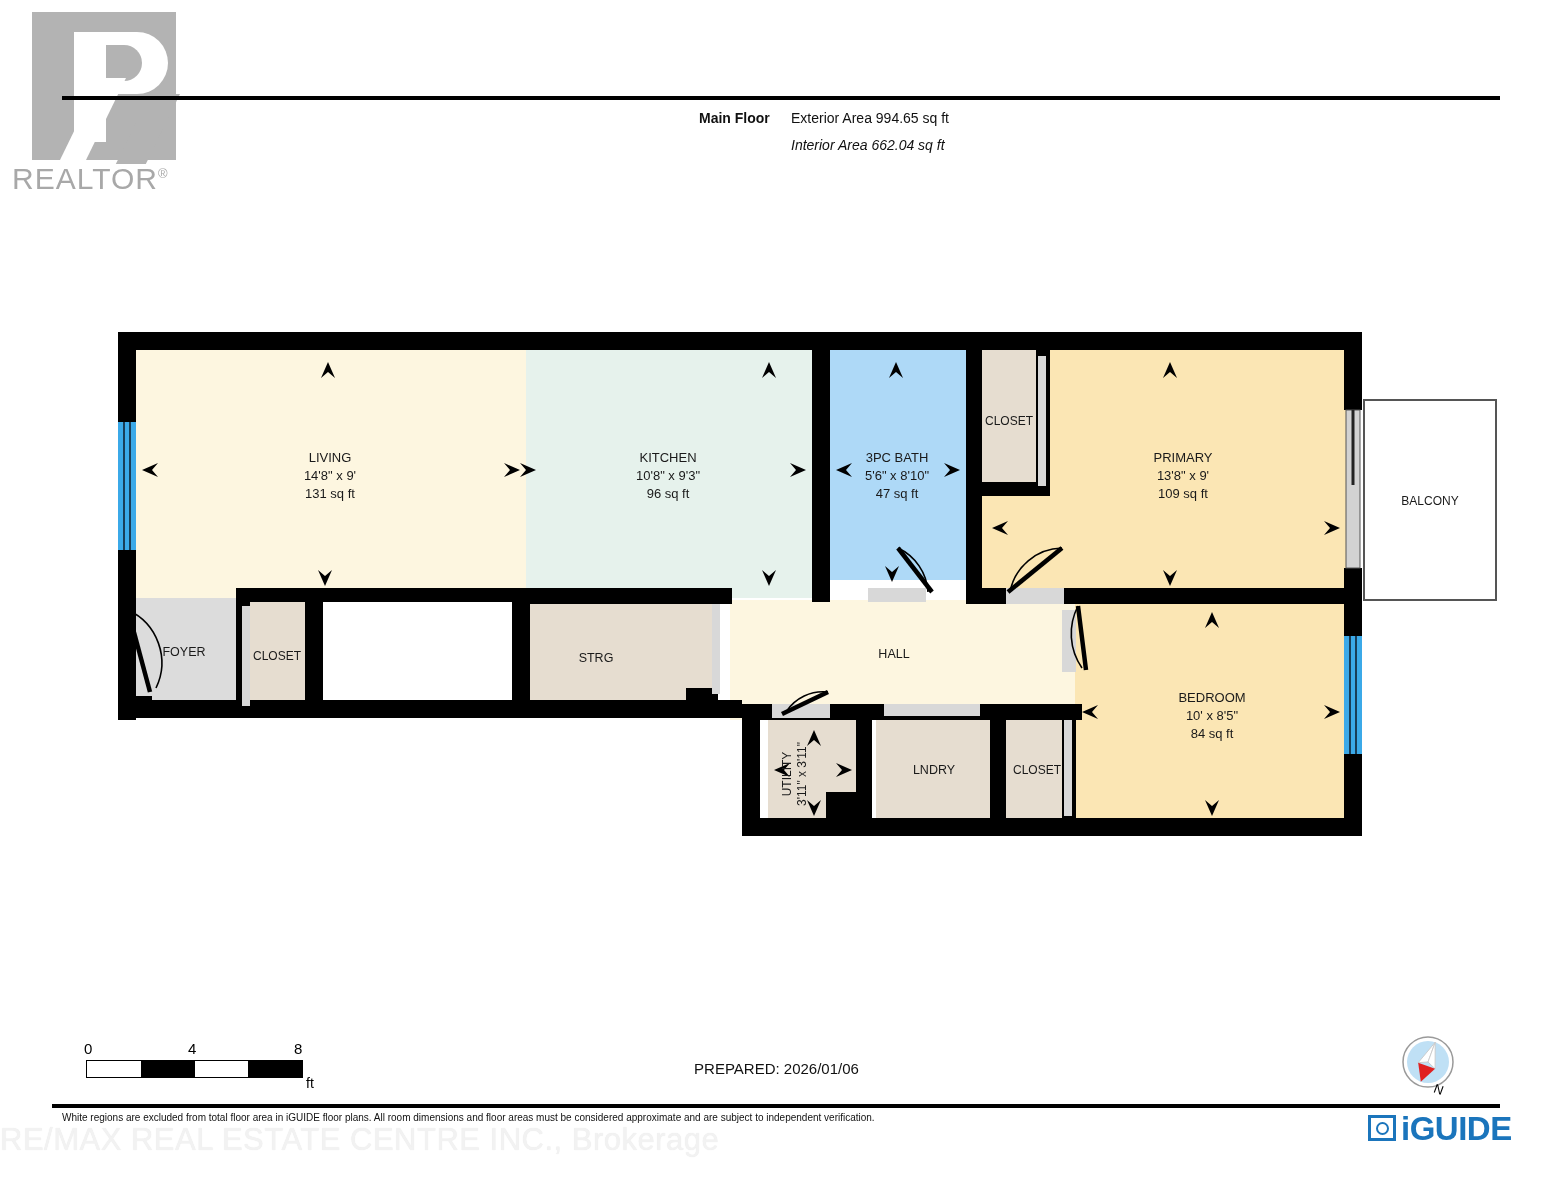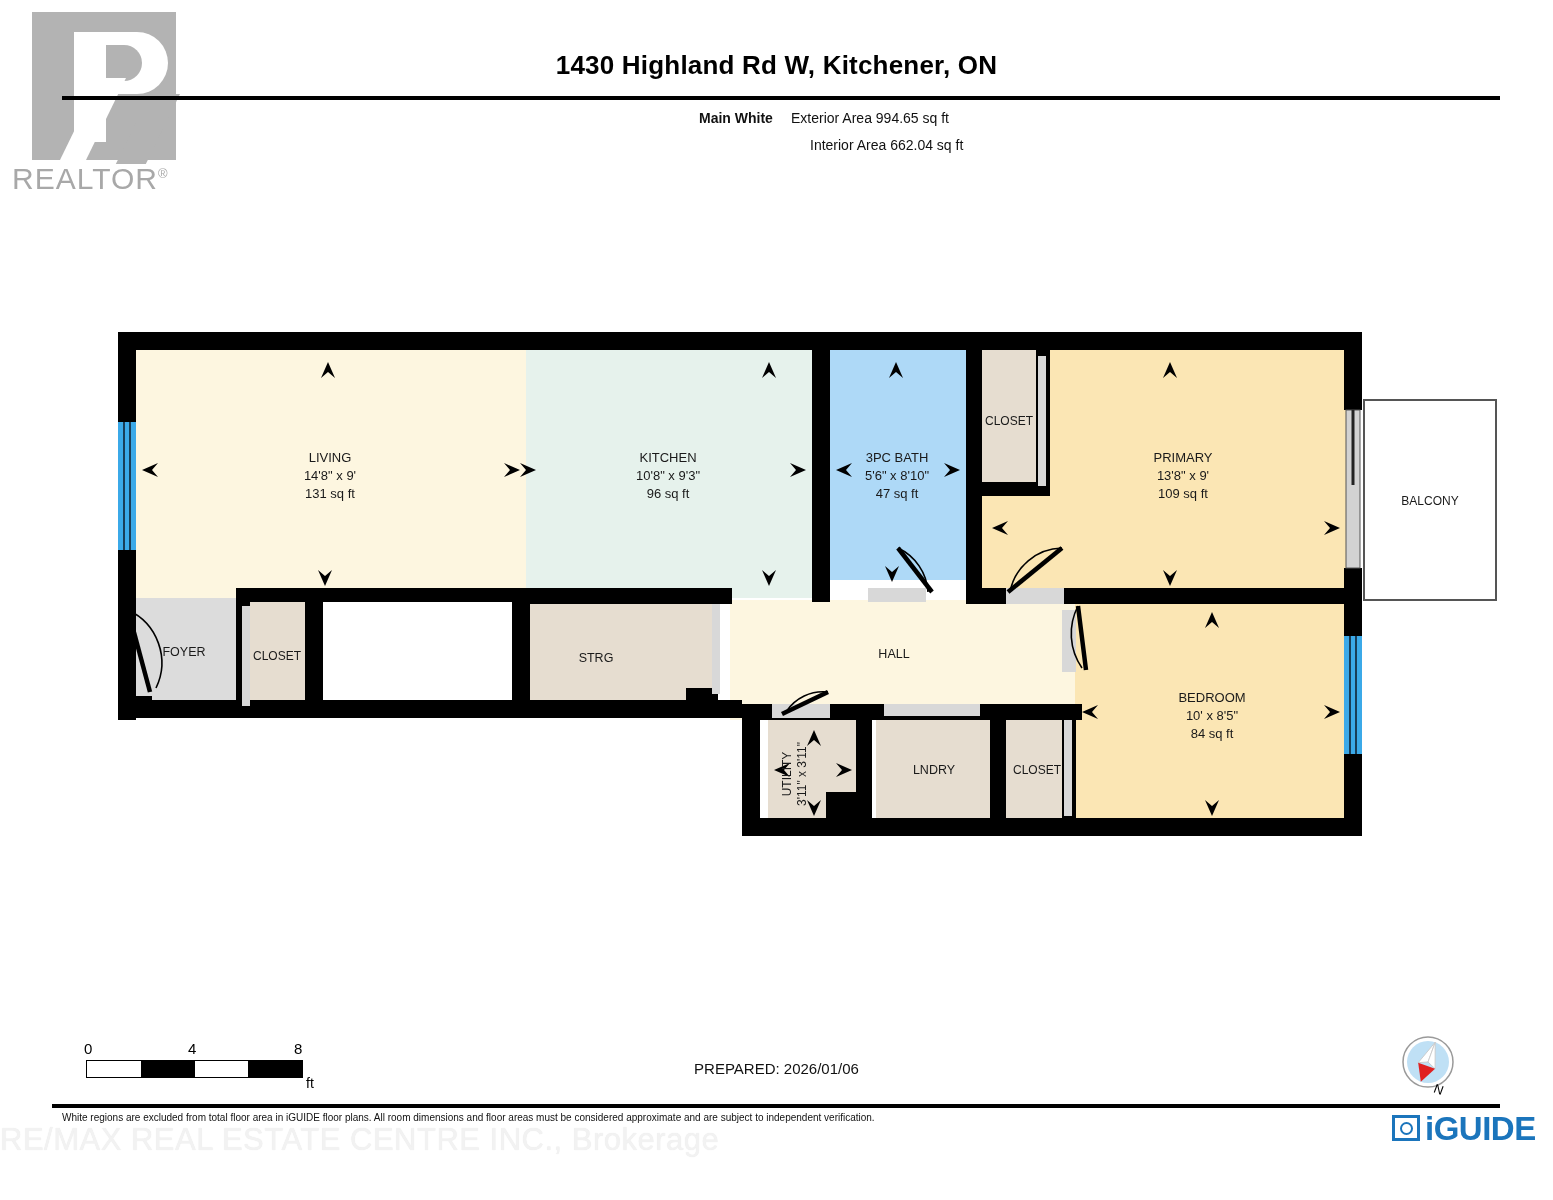"1430 Highland Rd W, Kitchener," div { html: <div>1430 Highland Rd W, Kitchener, ON</div> -> none }
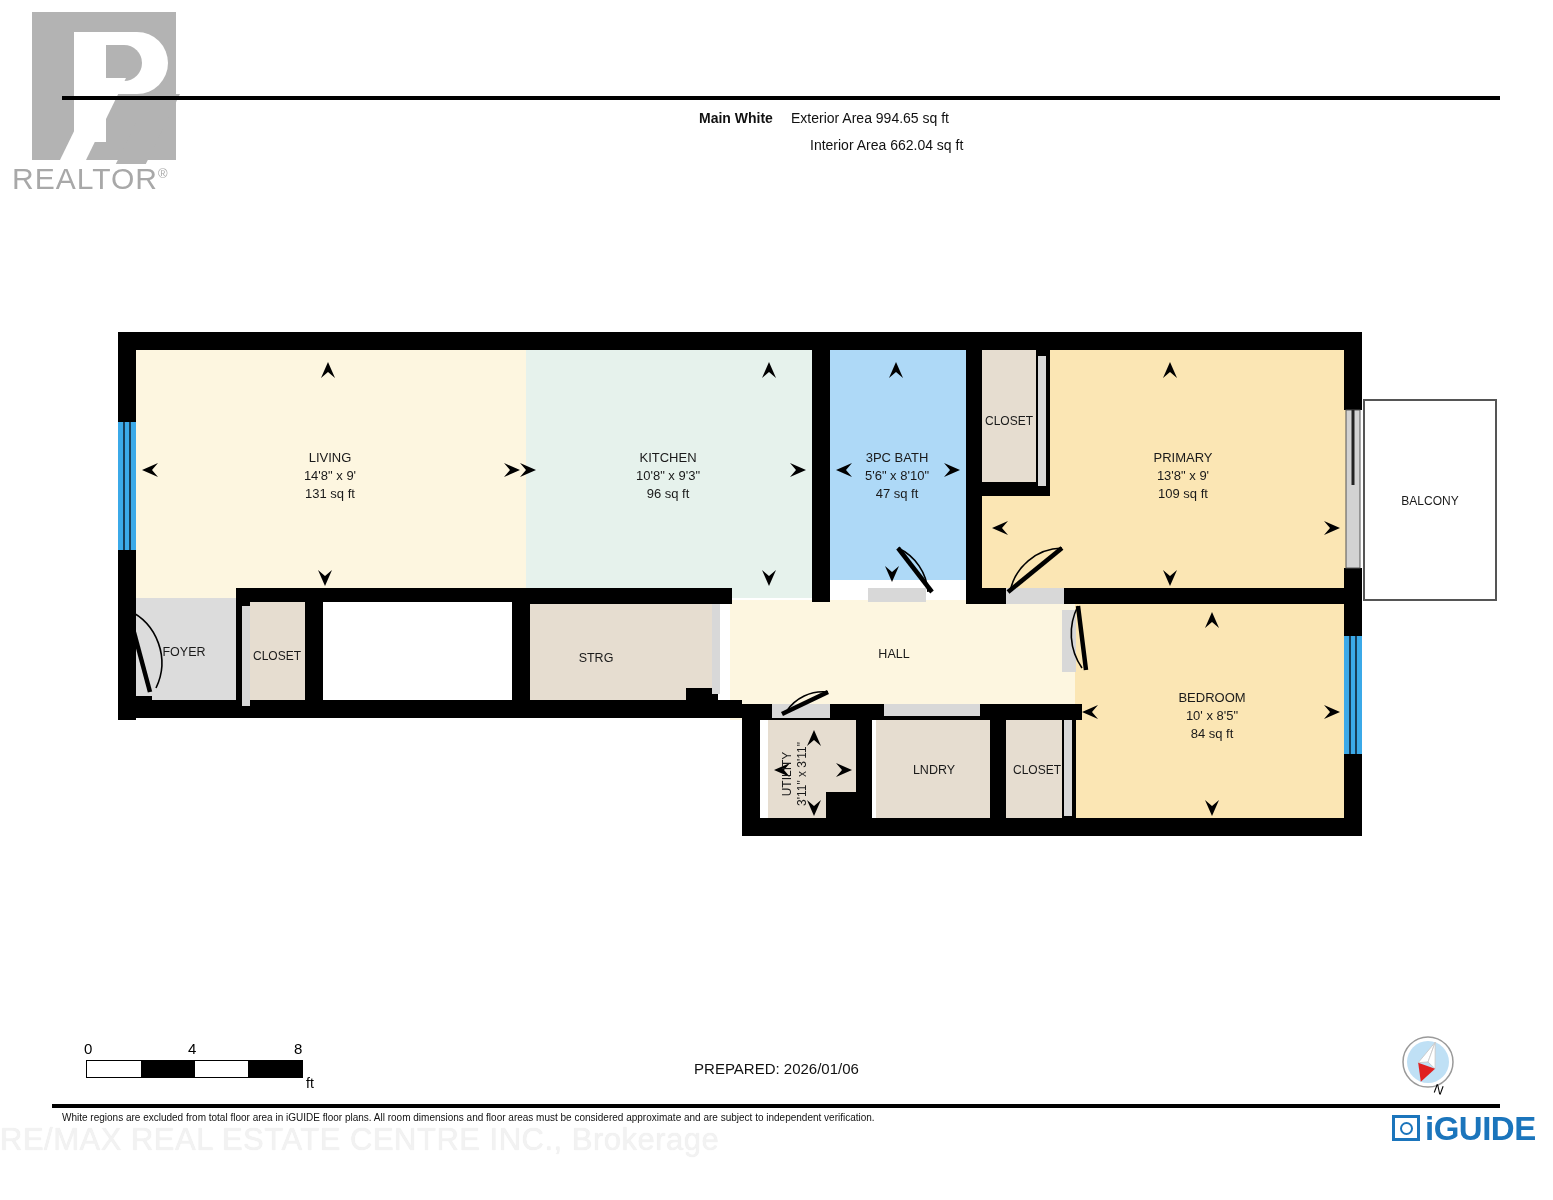"Main White" div { text: White -> Floor }
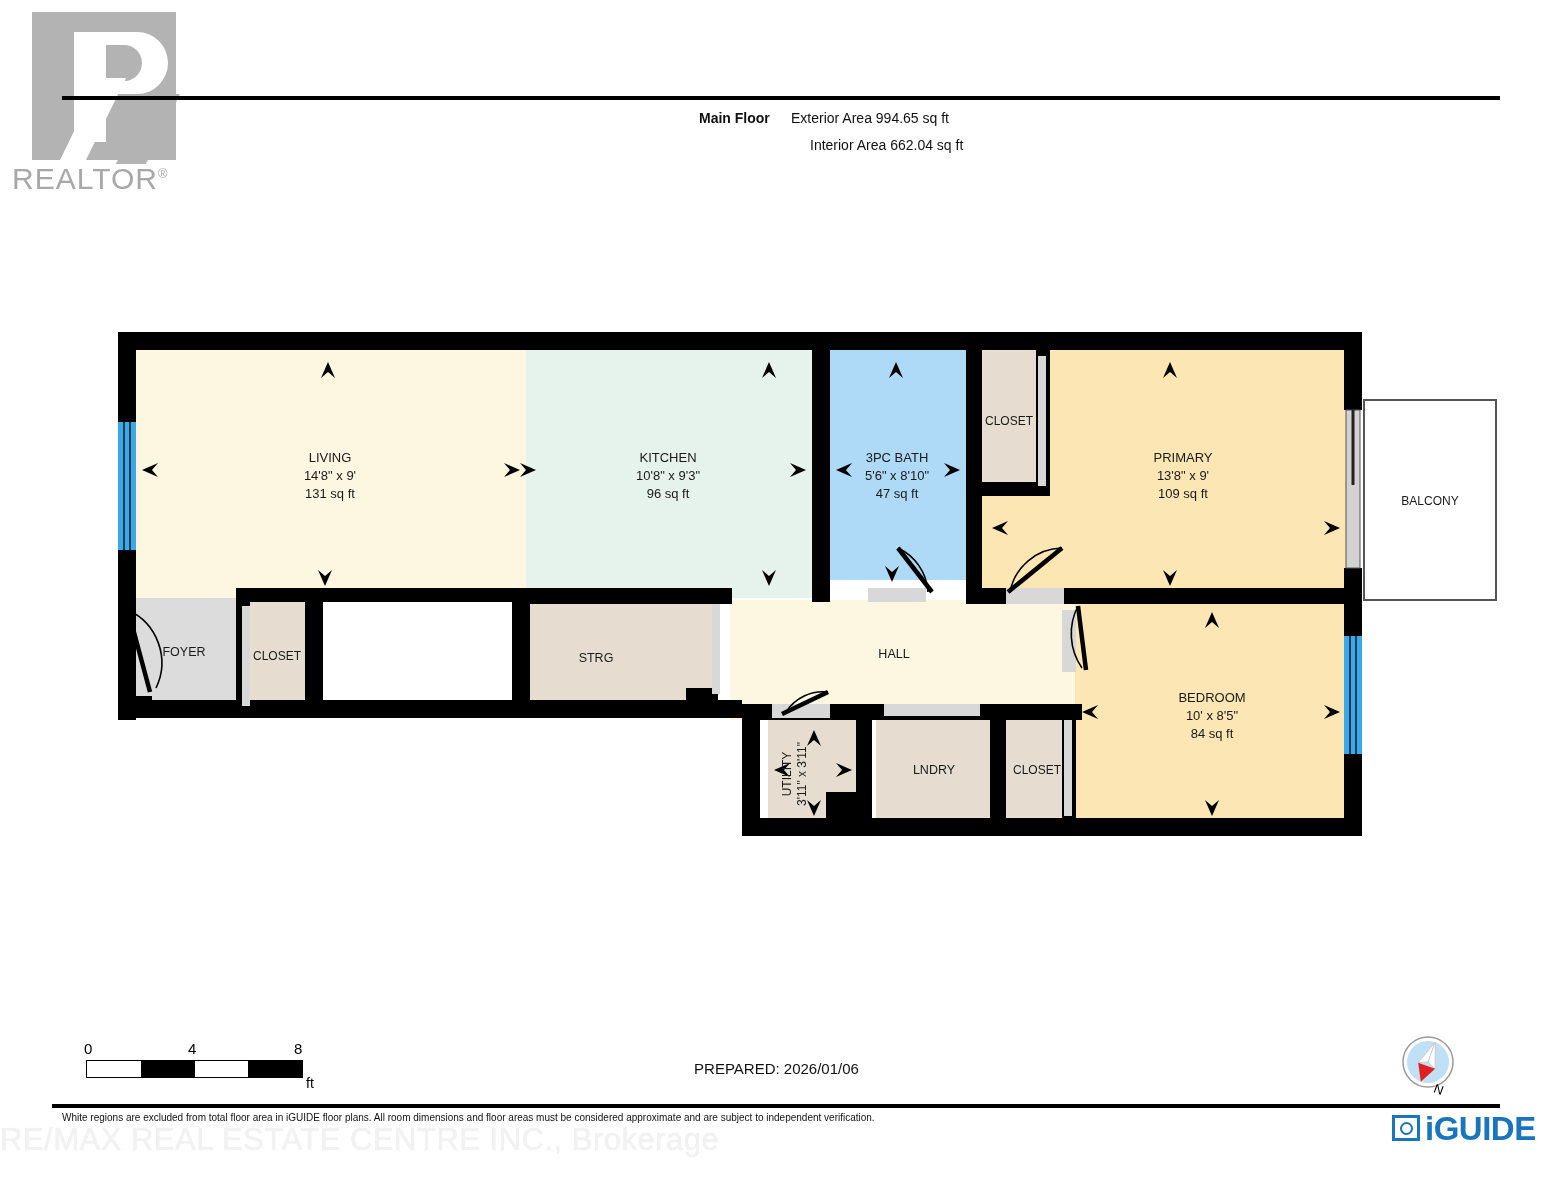"Interior Area 662.04 sq ft" #hdr-int { font-style: none -> italic; left: 810px -> 791px }
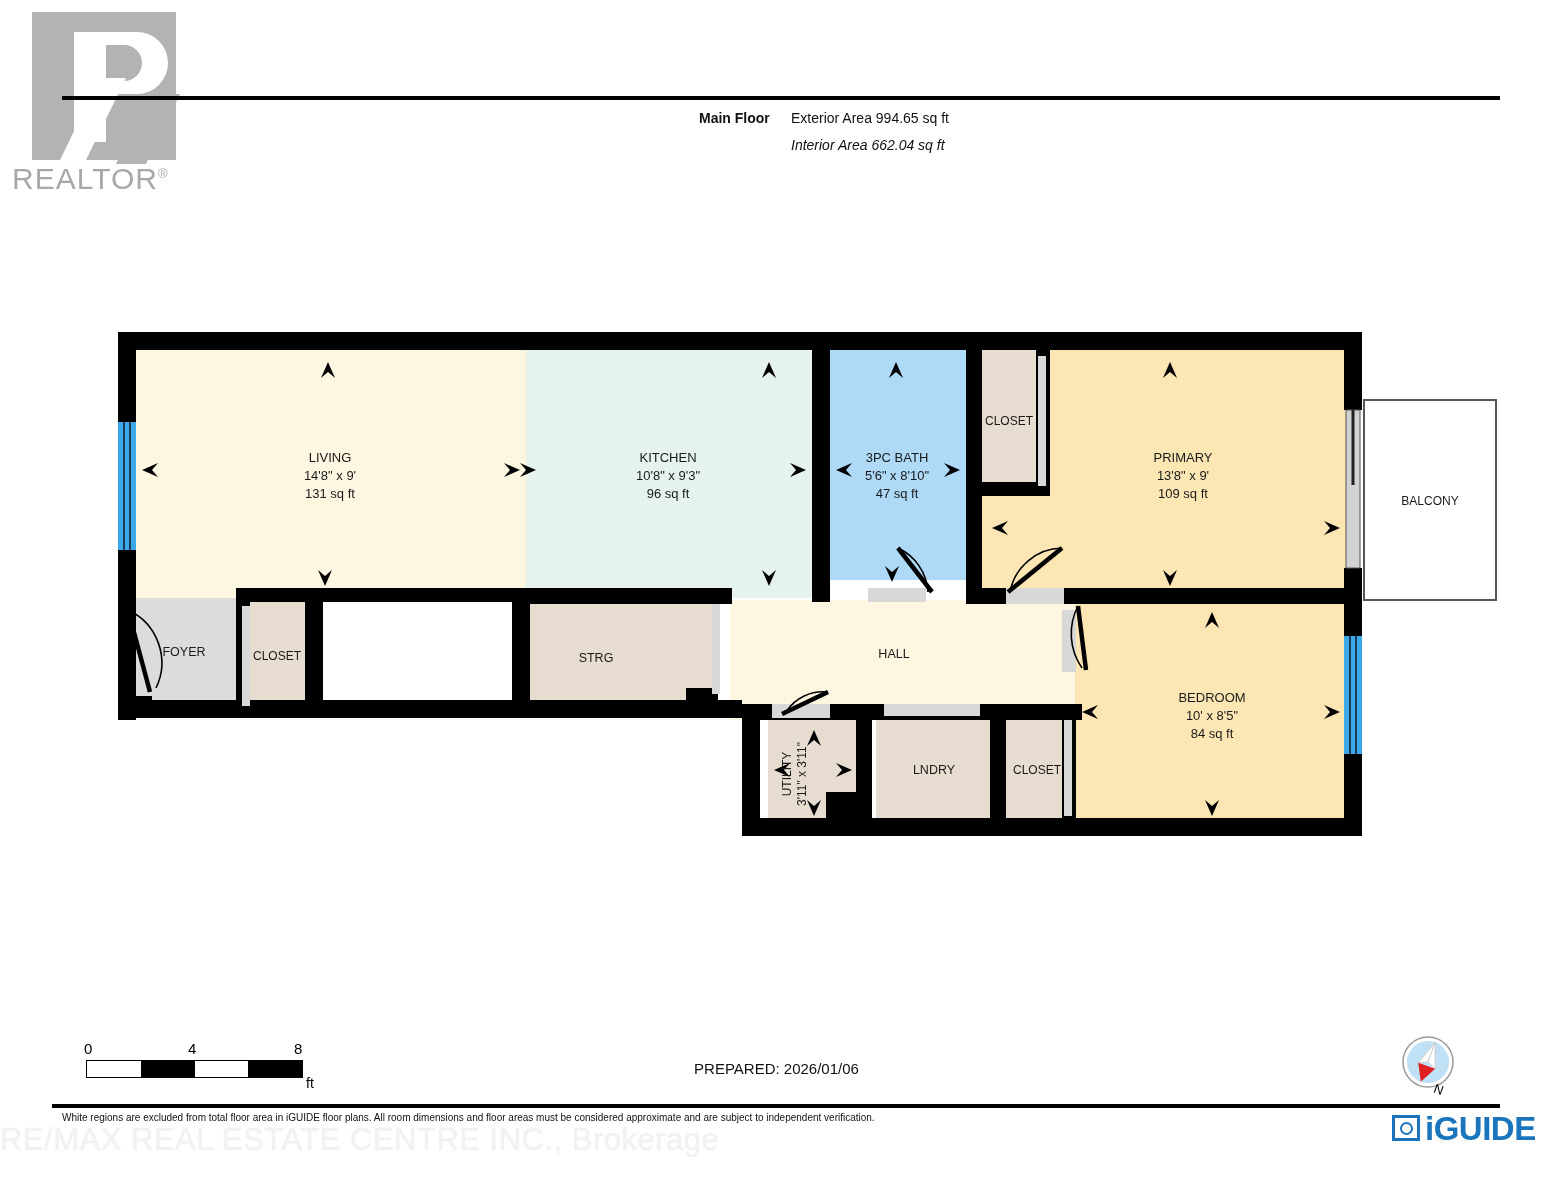"iGUIDE" #iguide { margin-left: 24px -> none }
